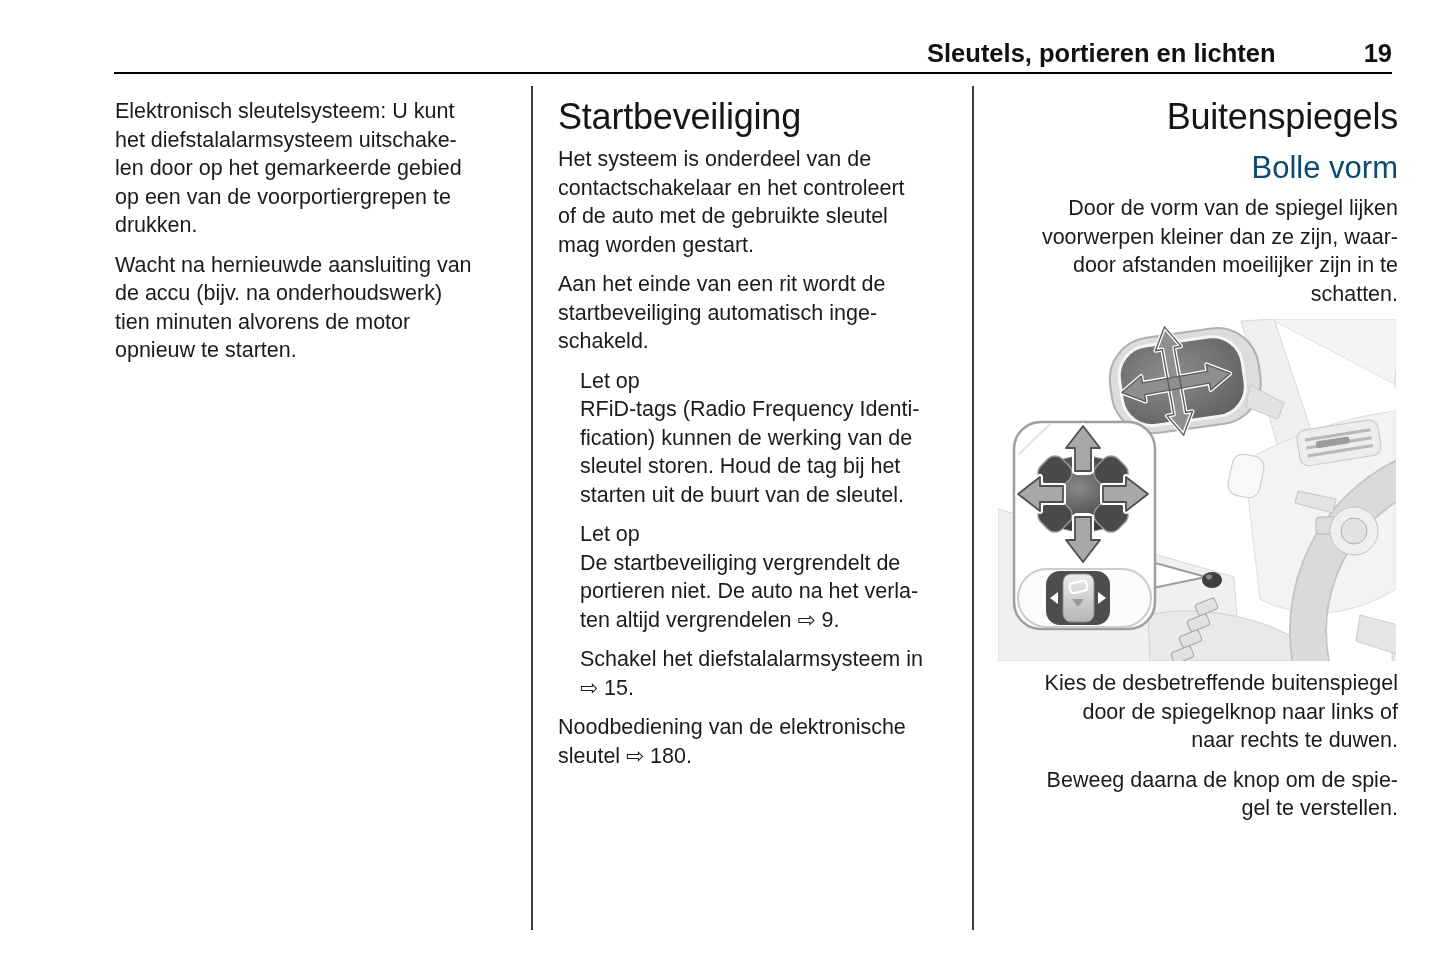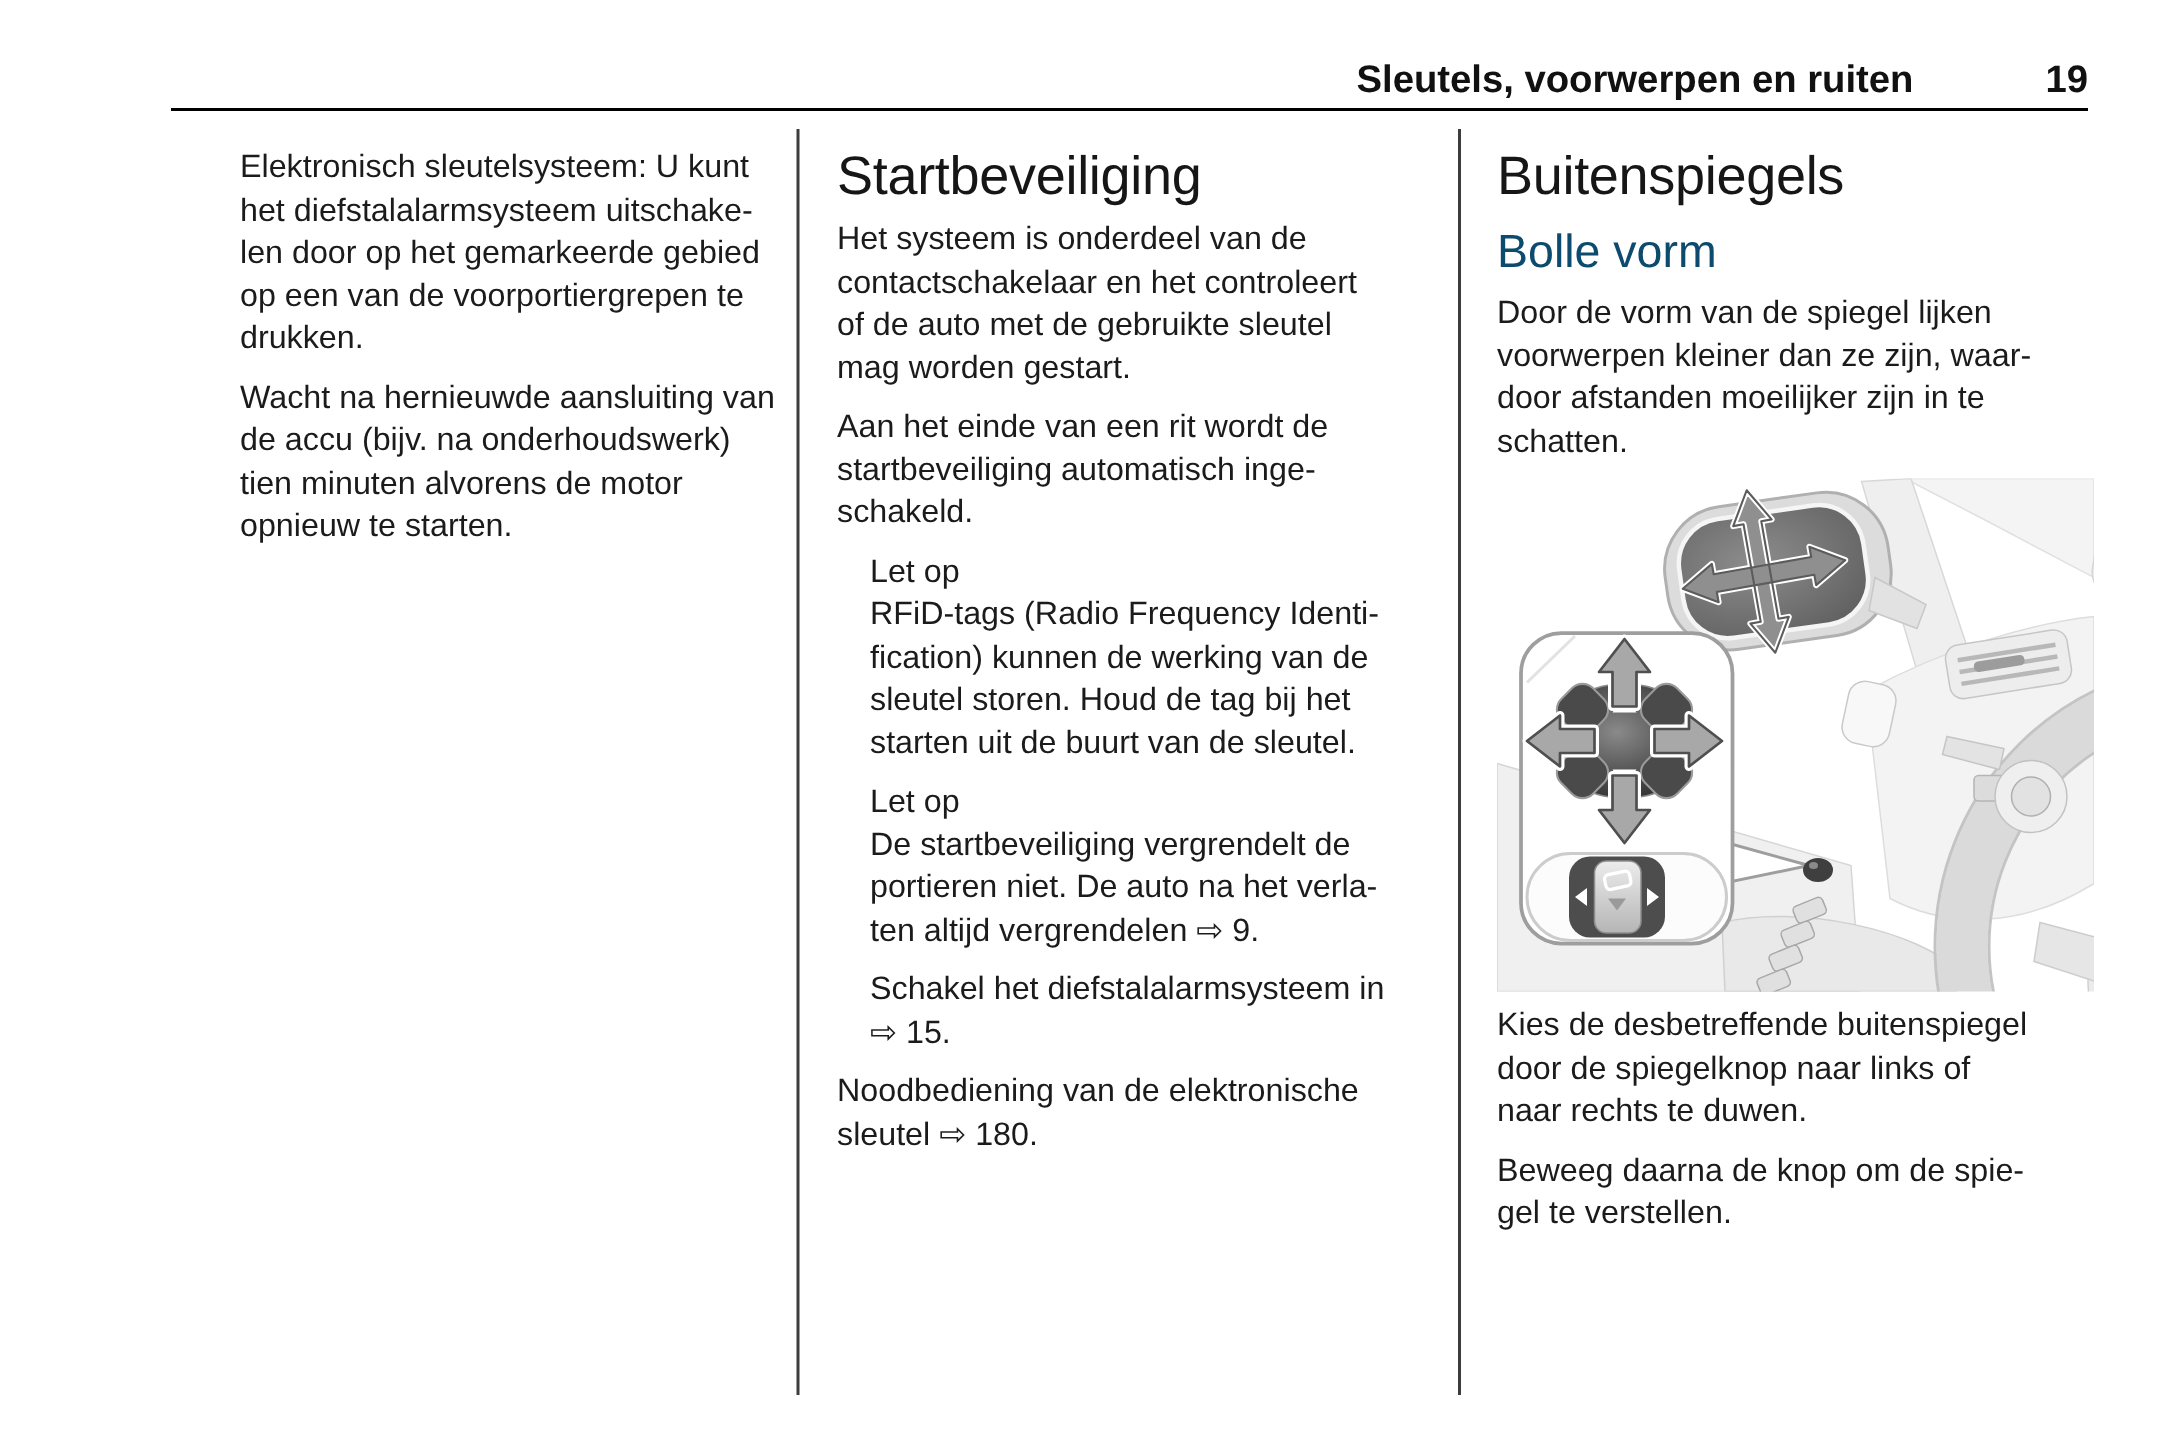"Sleutels, voorwerpen en ruiten" span { text: voorwerpen en ruiten -> portieren en lichten }
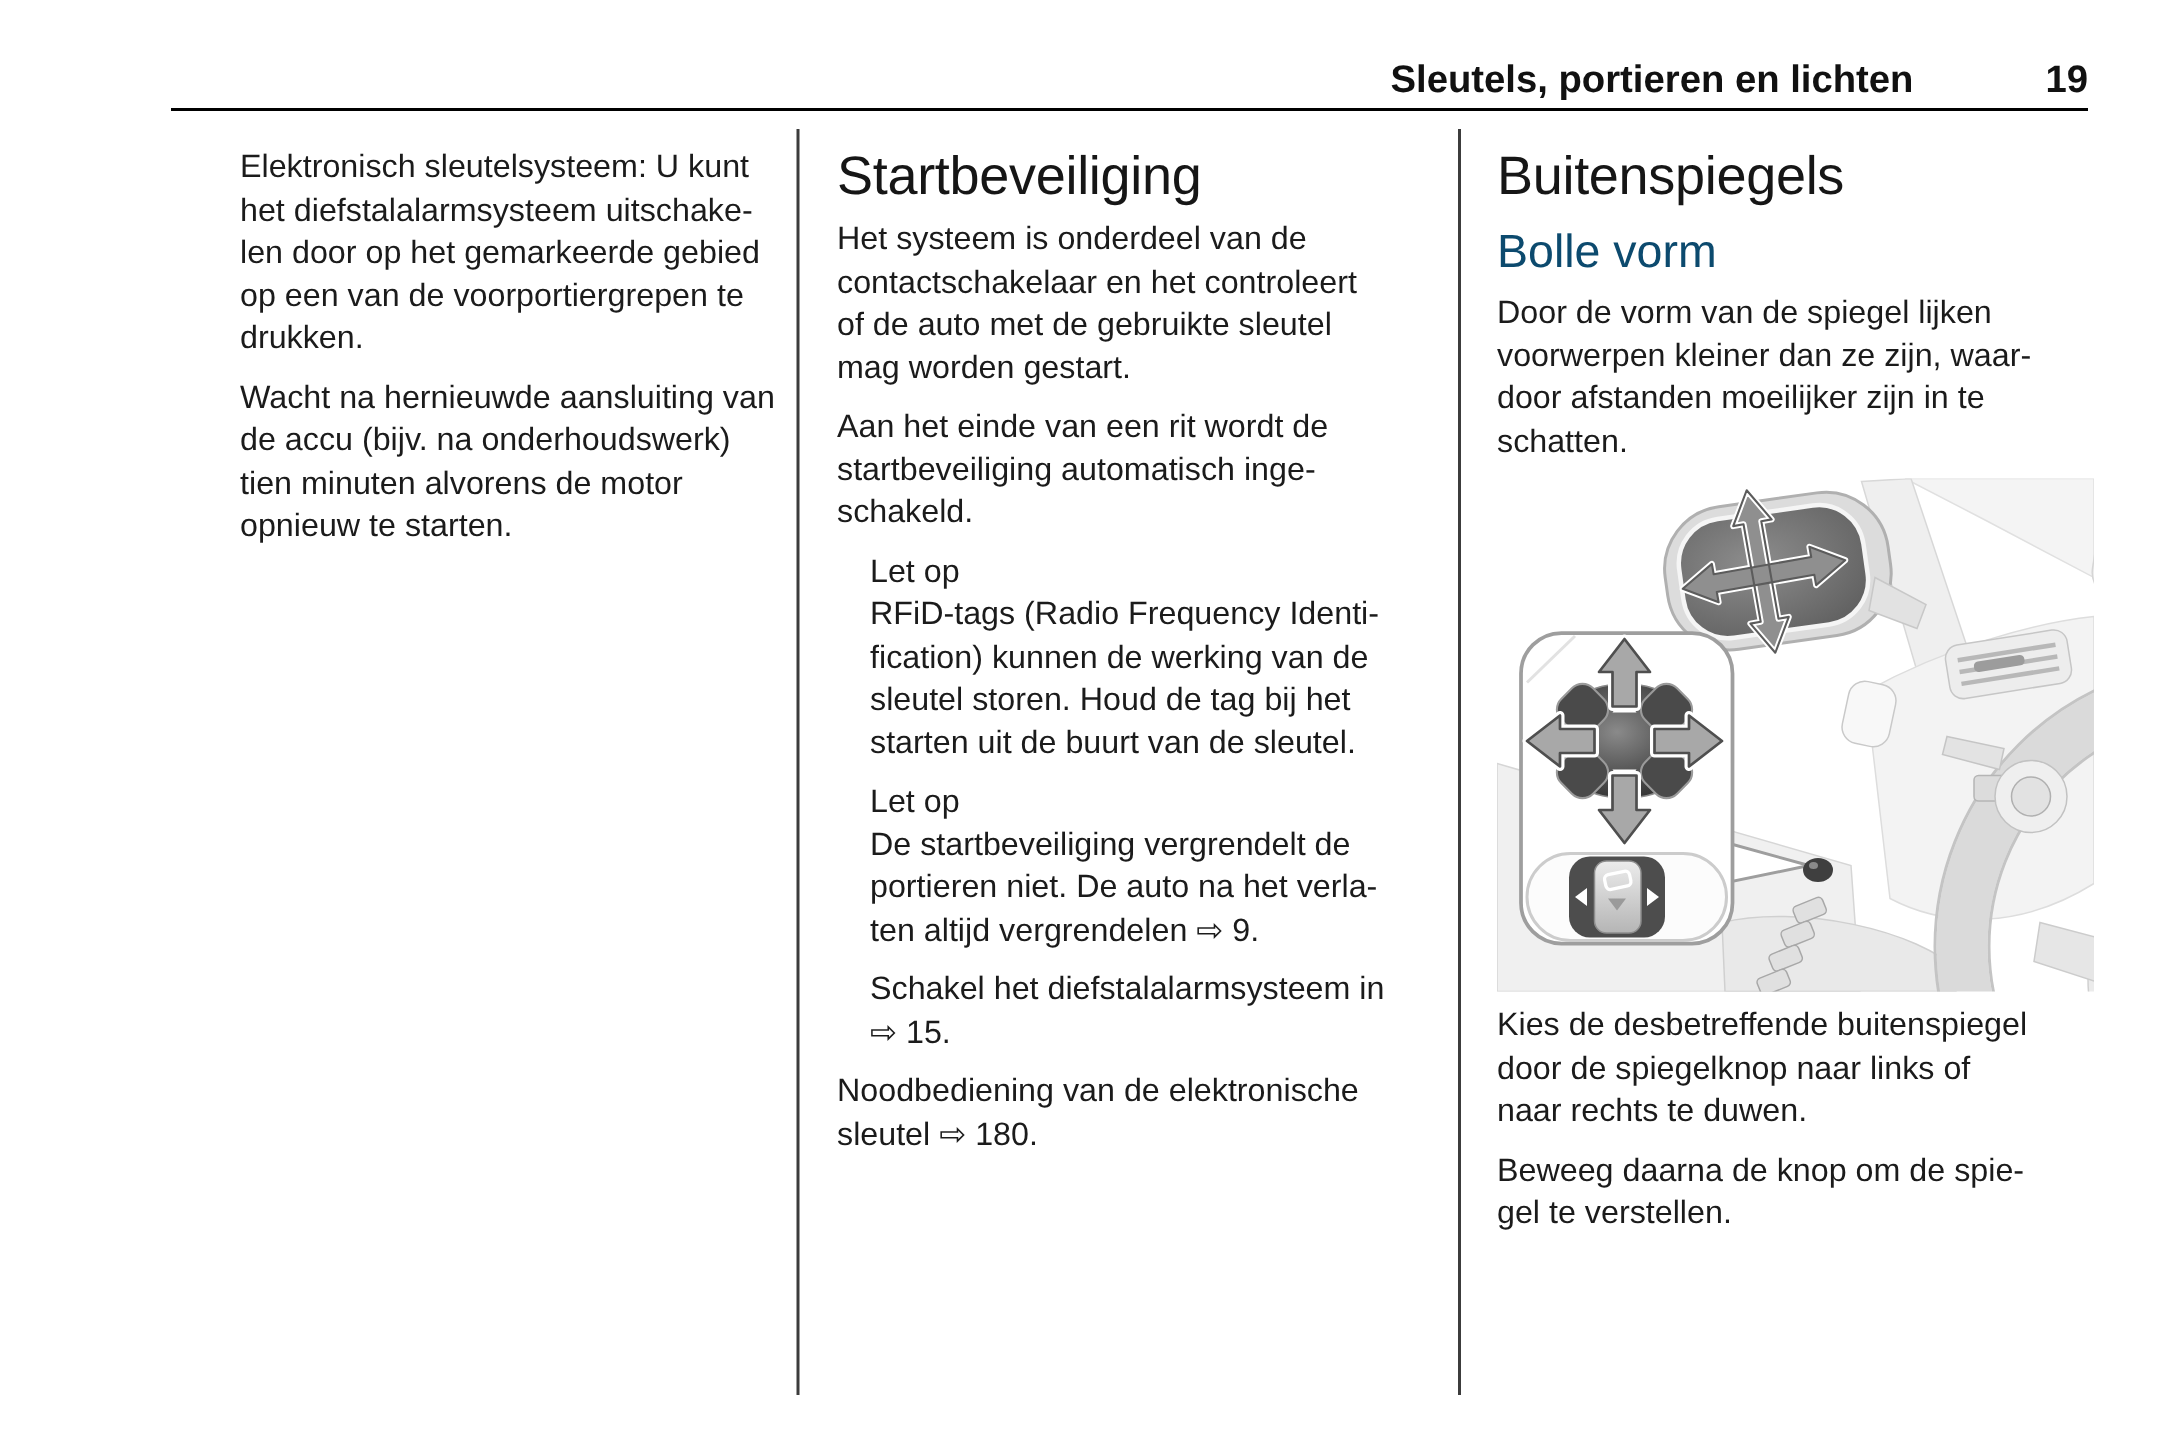"Elektronisch sleutelsysteem: U kunt" .col1 { margin-left: 45px -> none }
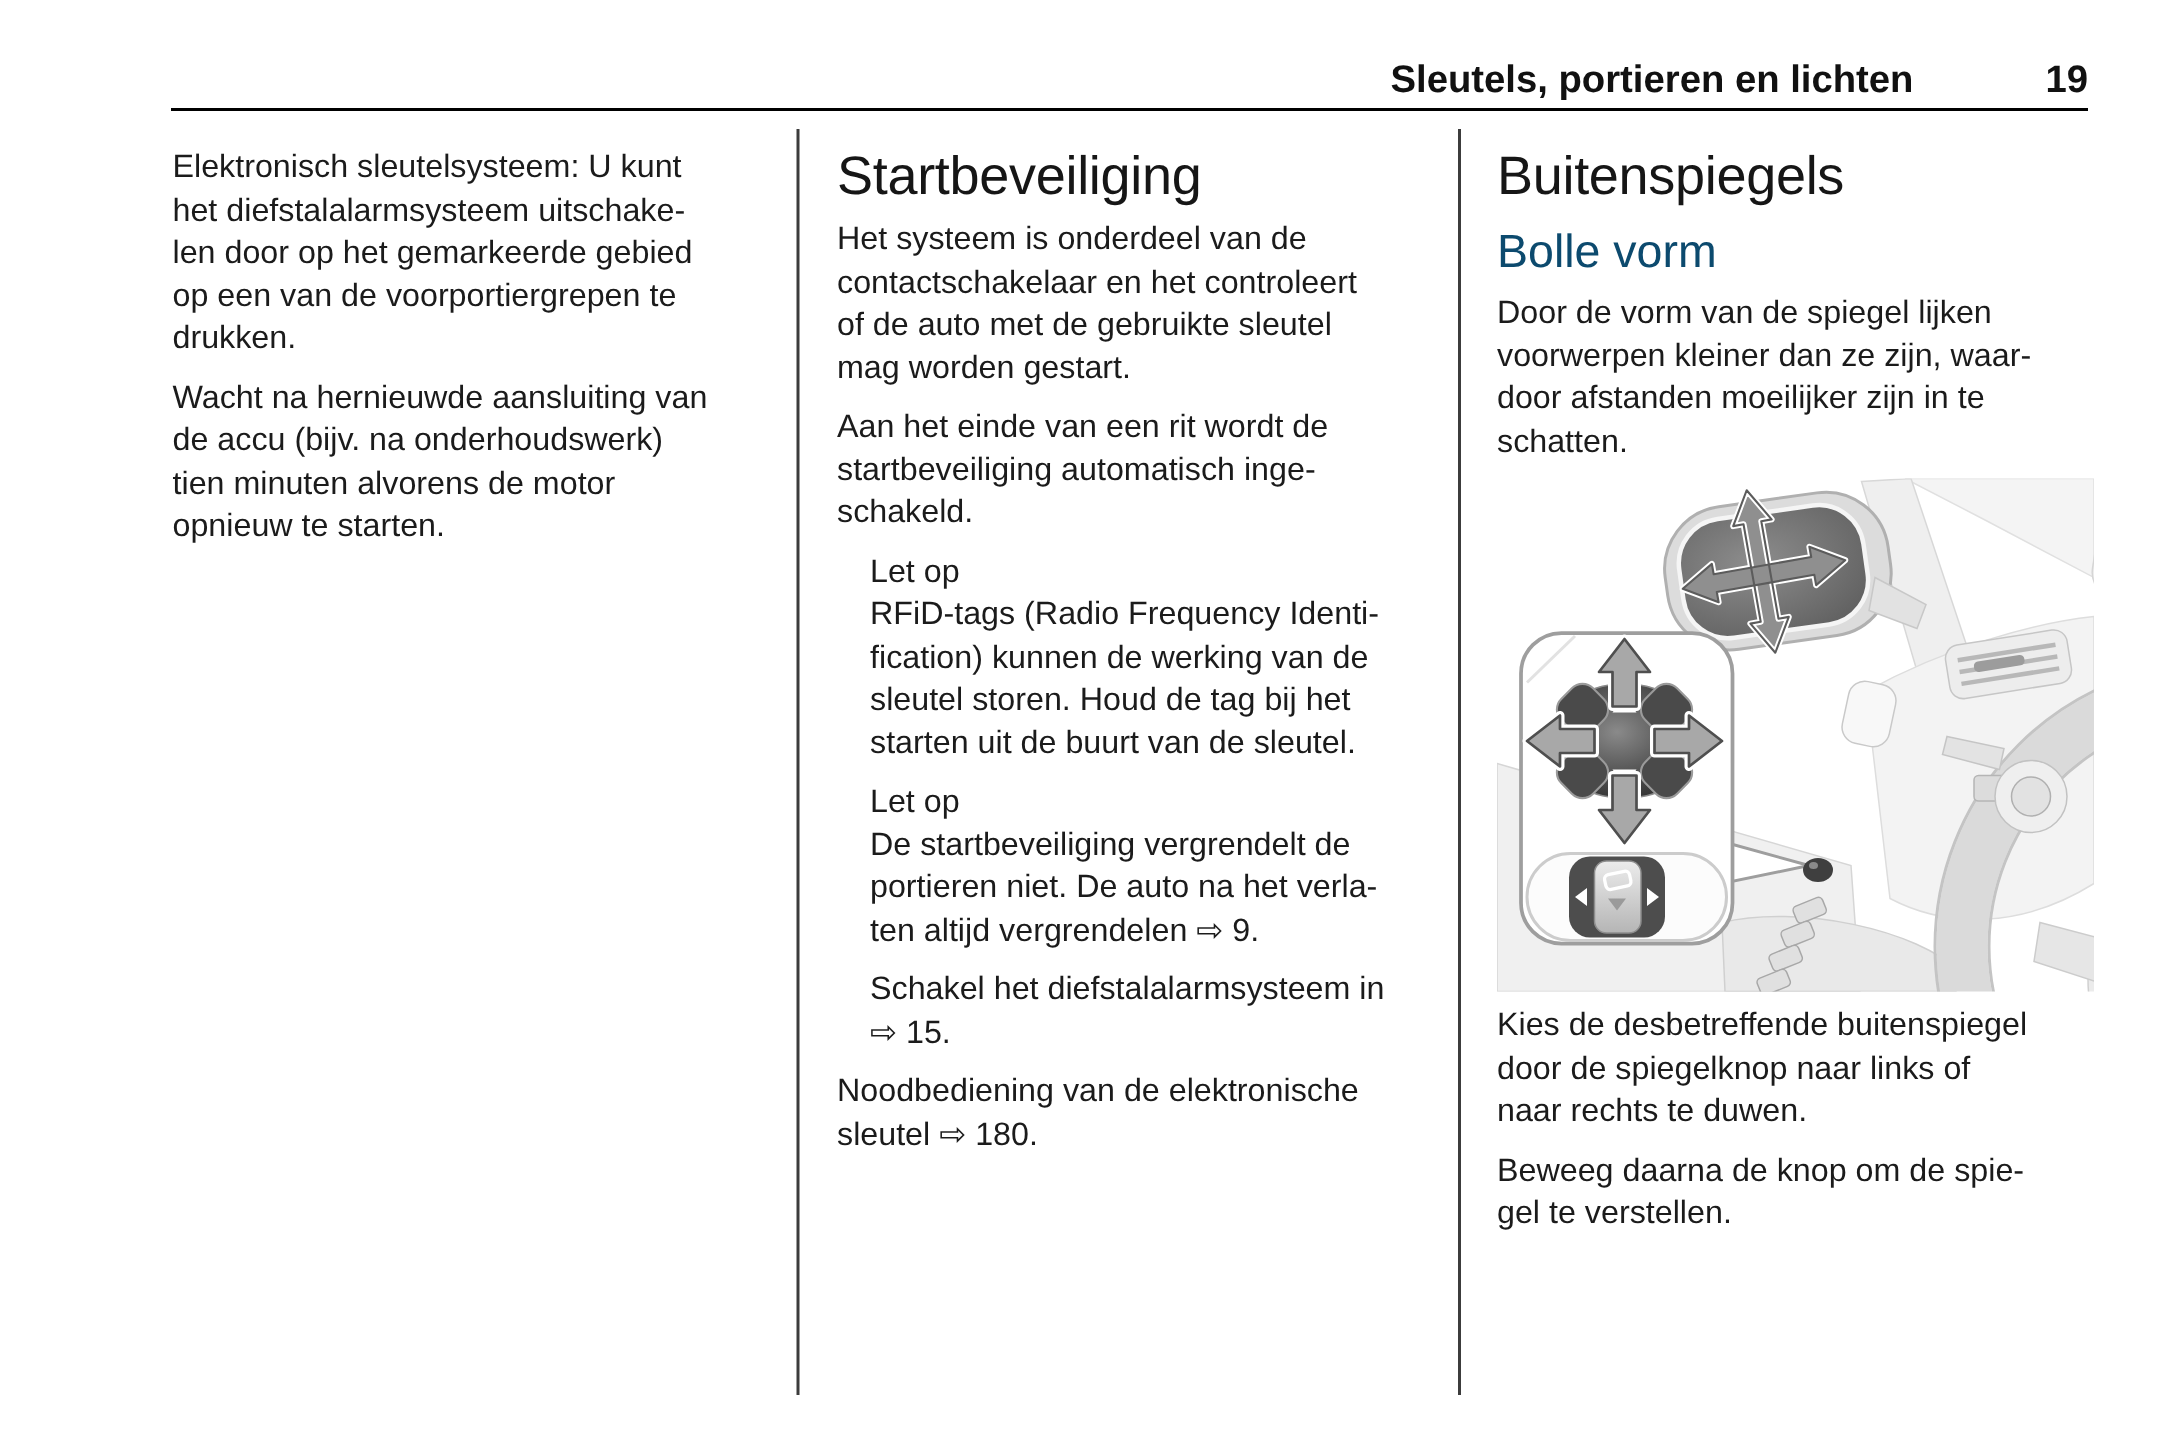"Buitenspiegels" .col3 { text-align: none -> right }
